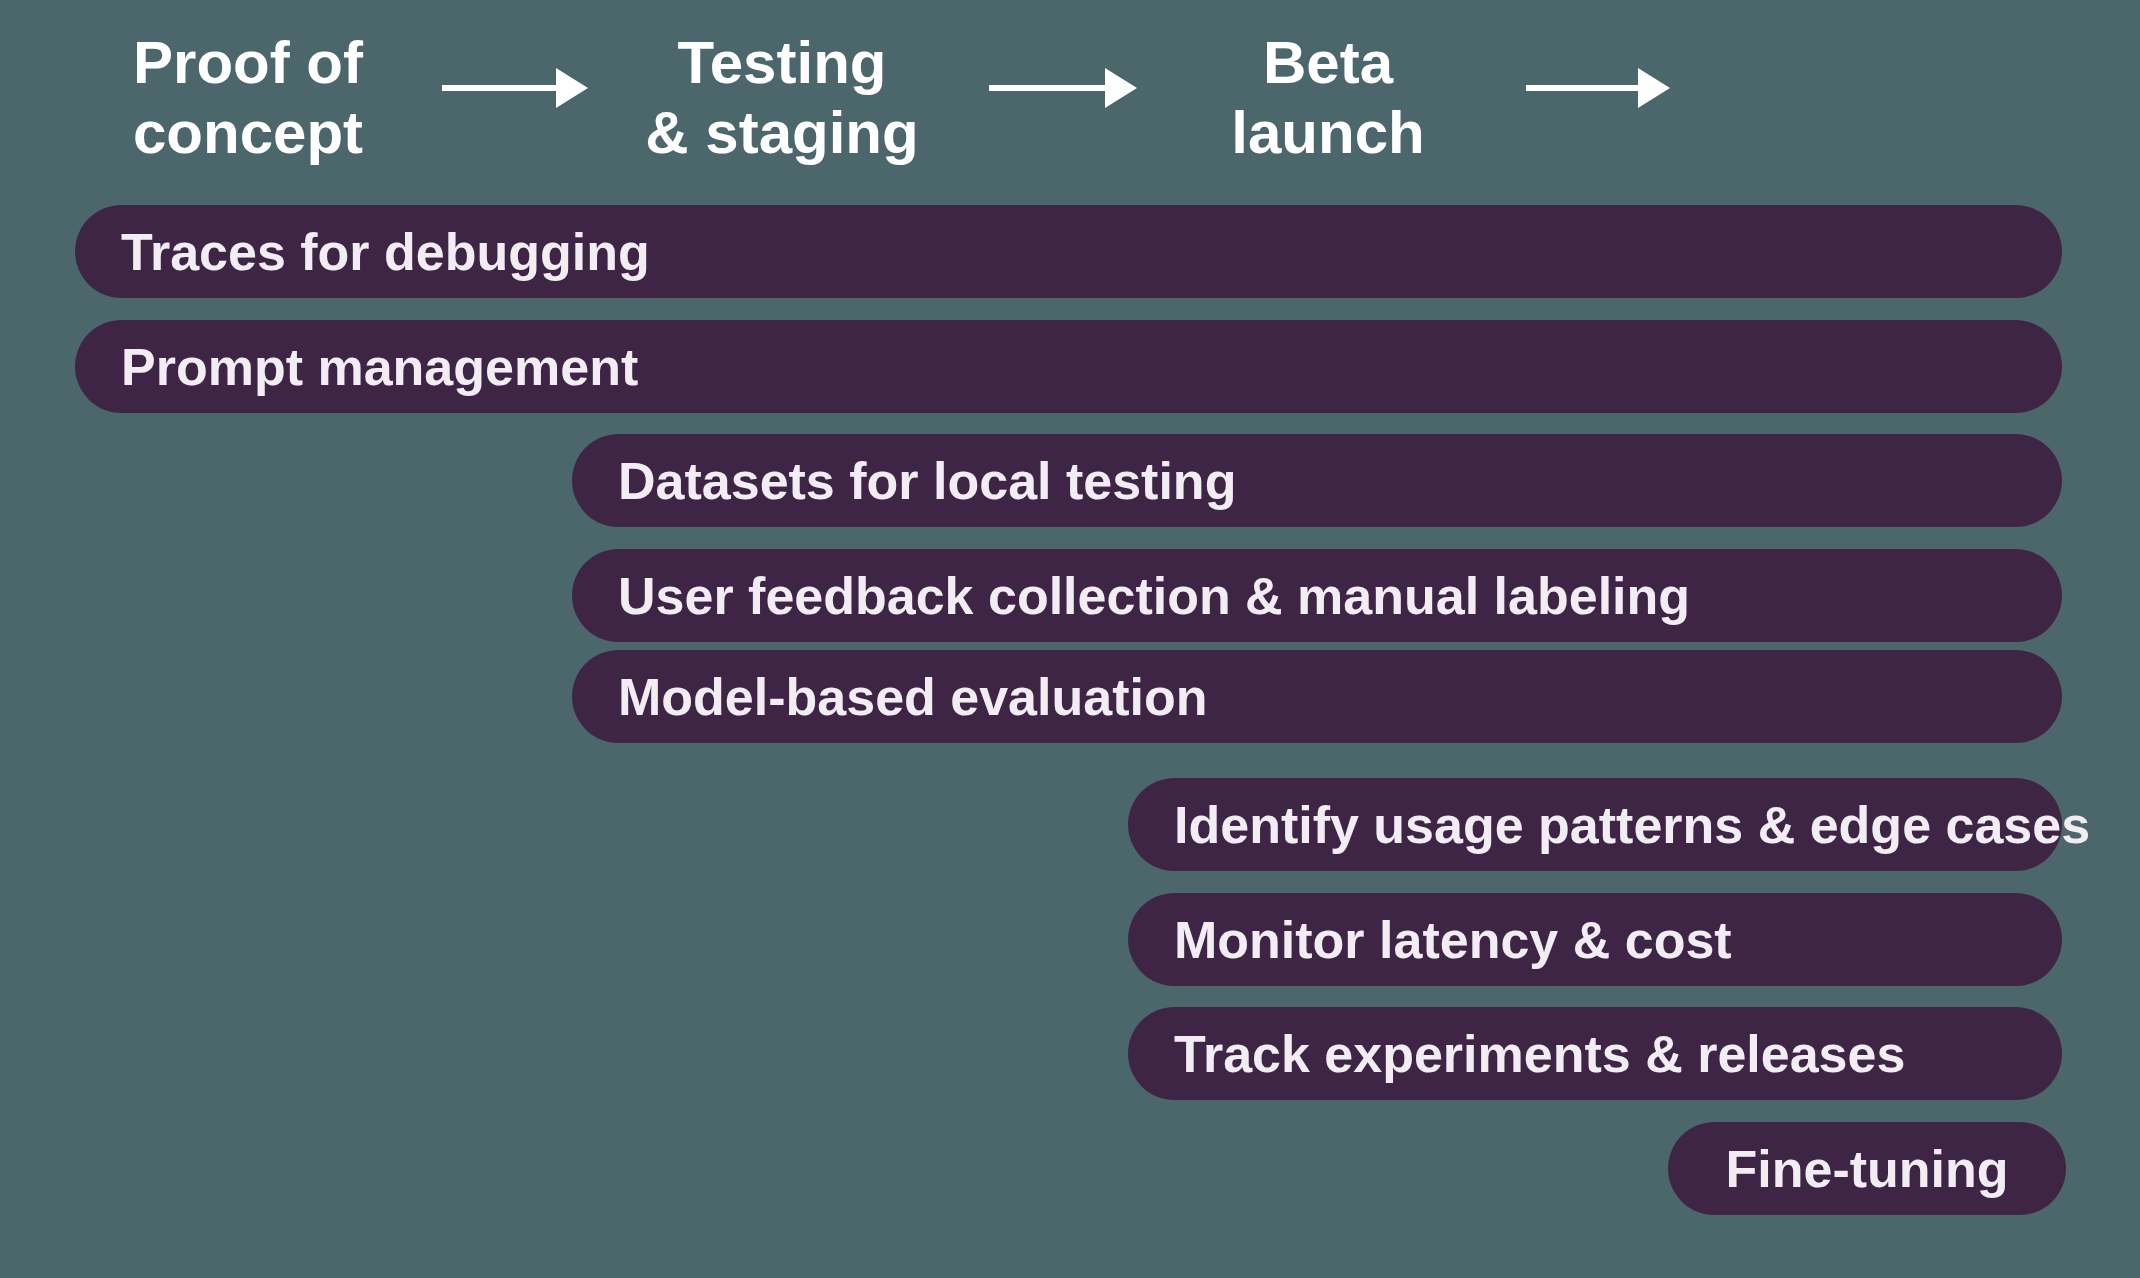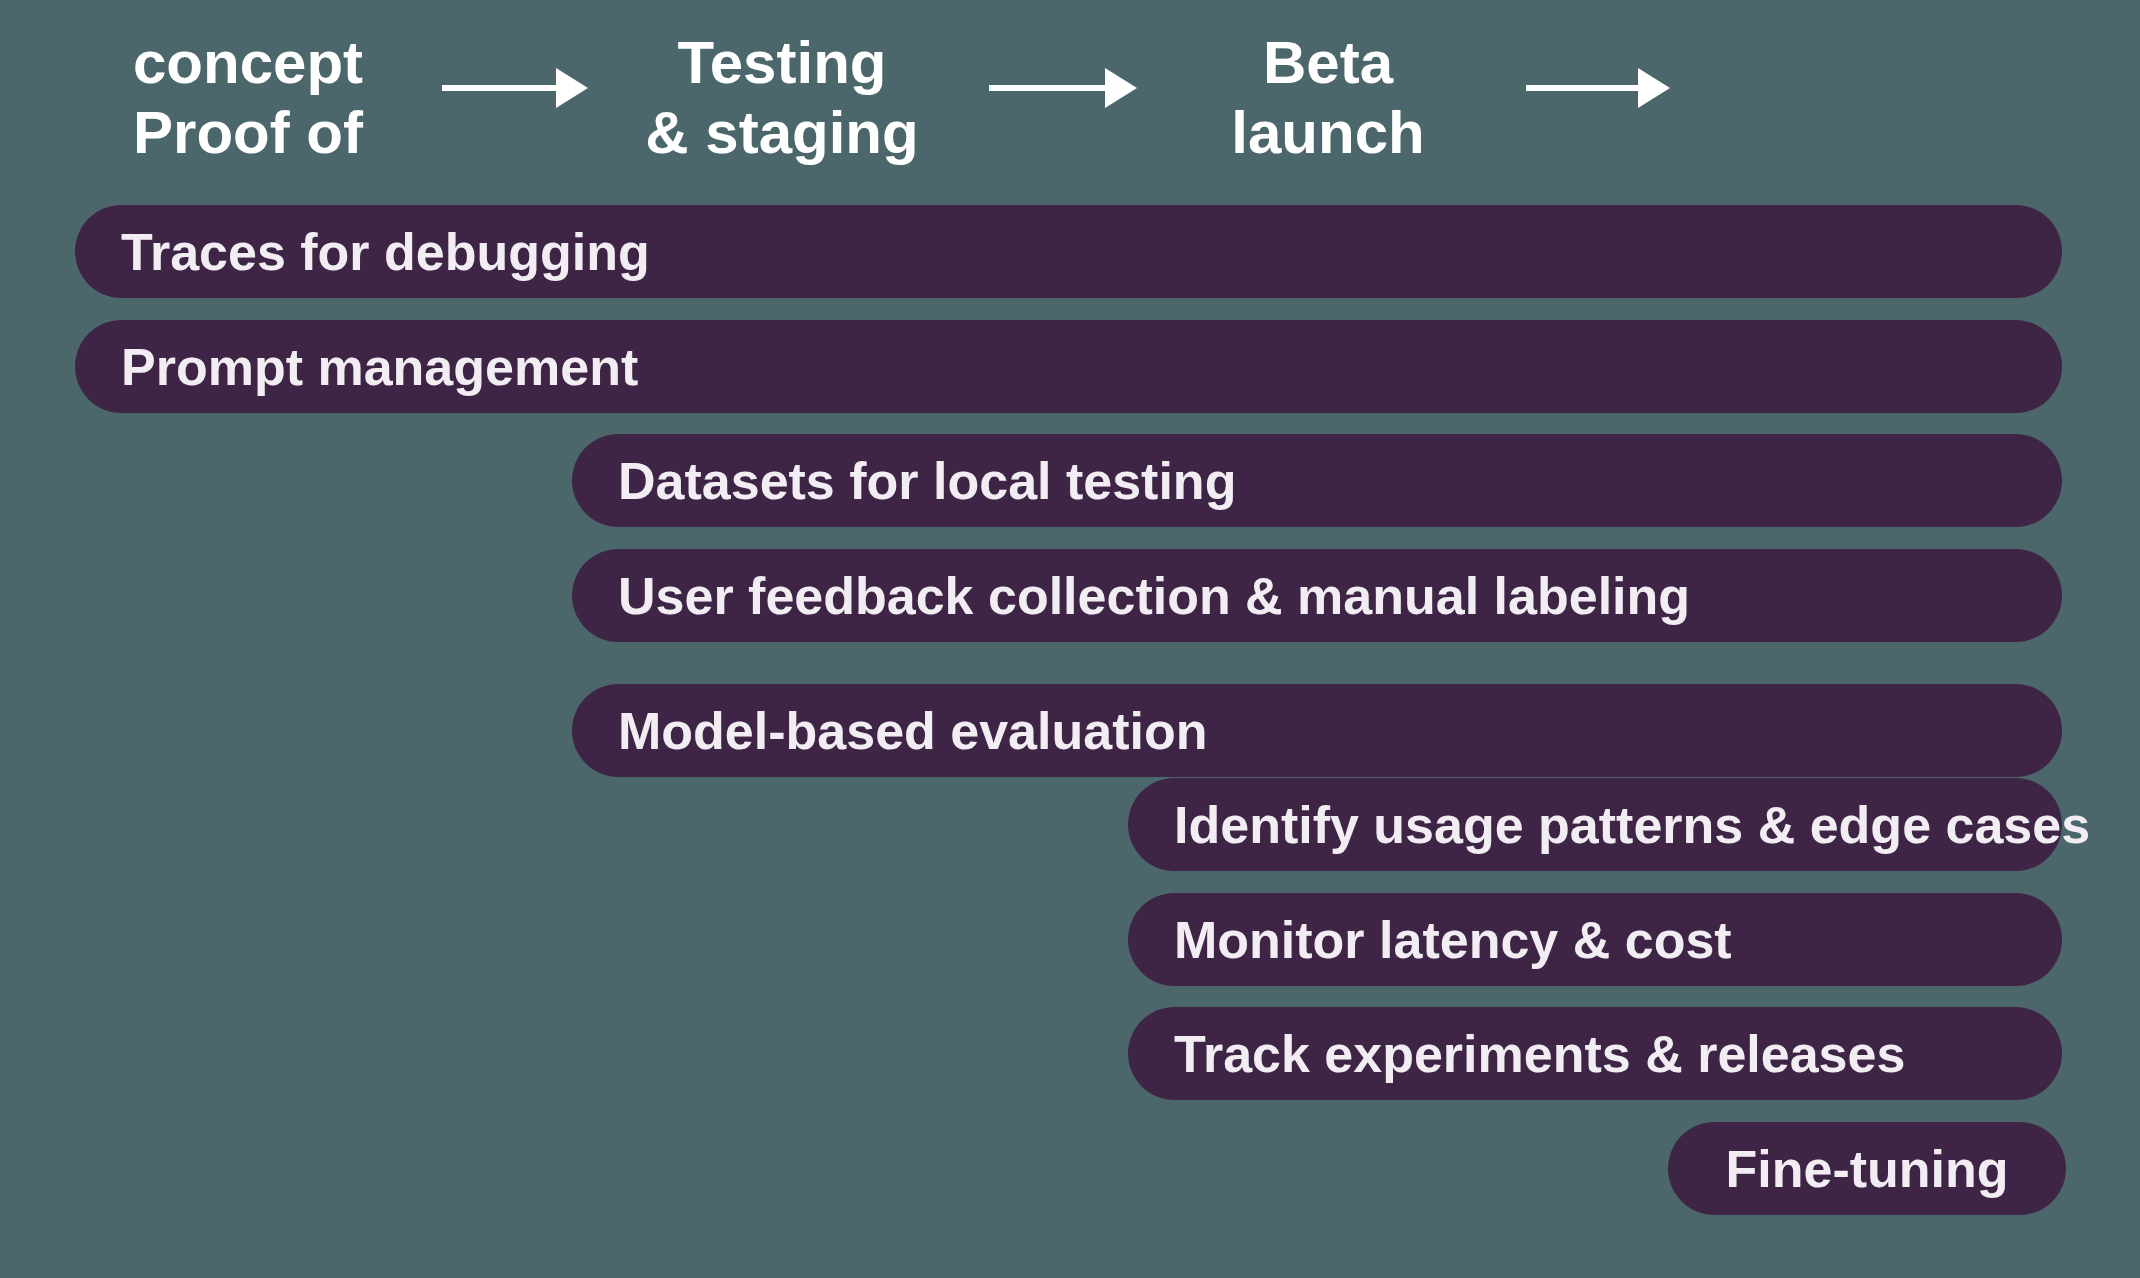"concept" span { order: before "Proof of" -> after "Proof of" }
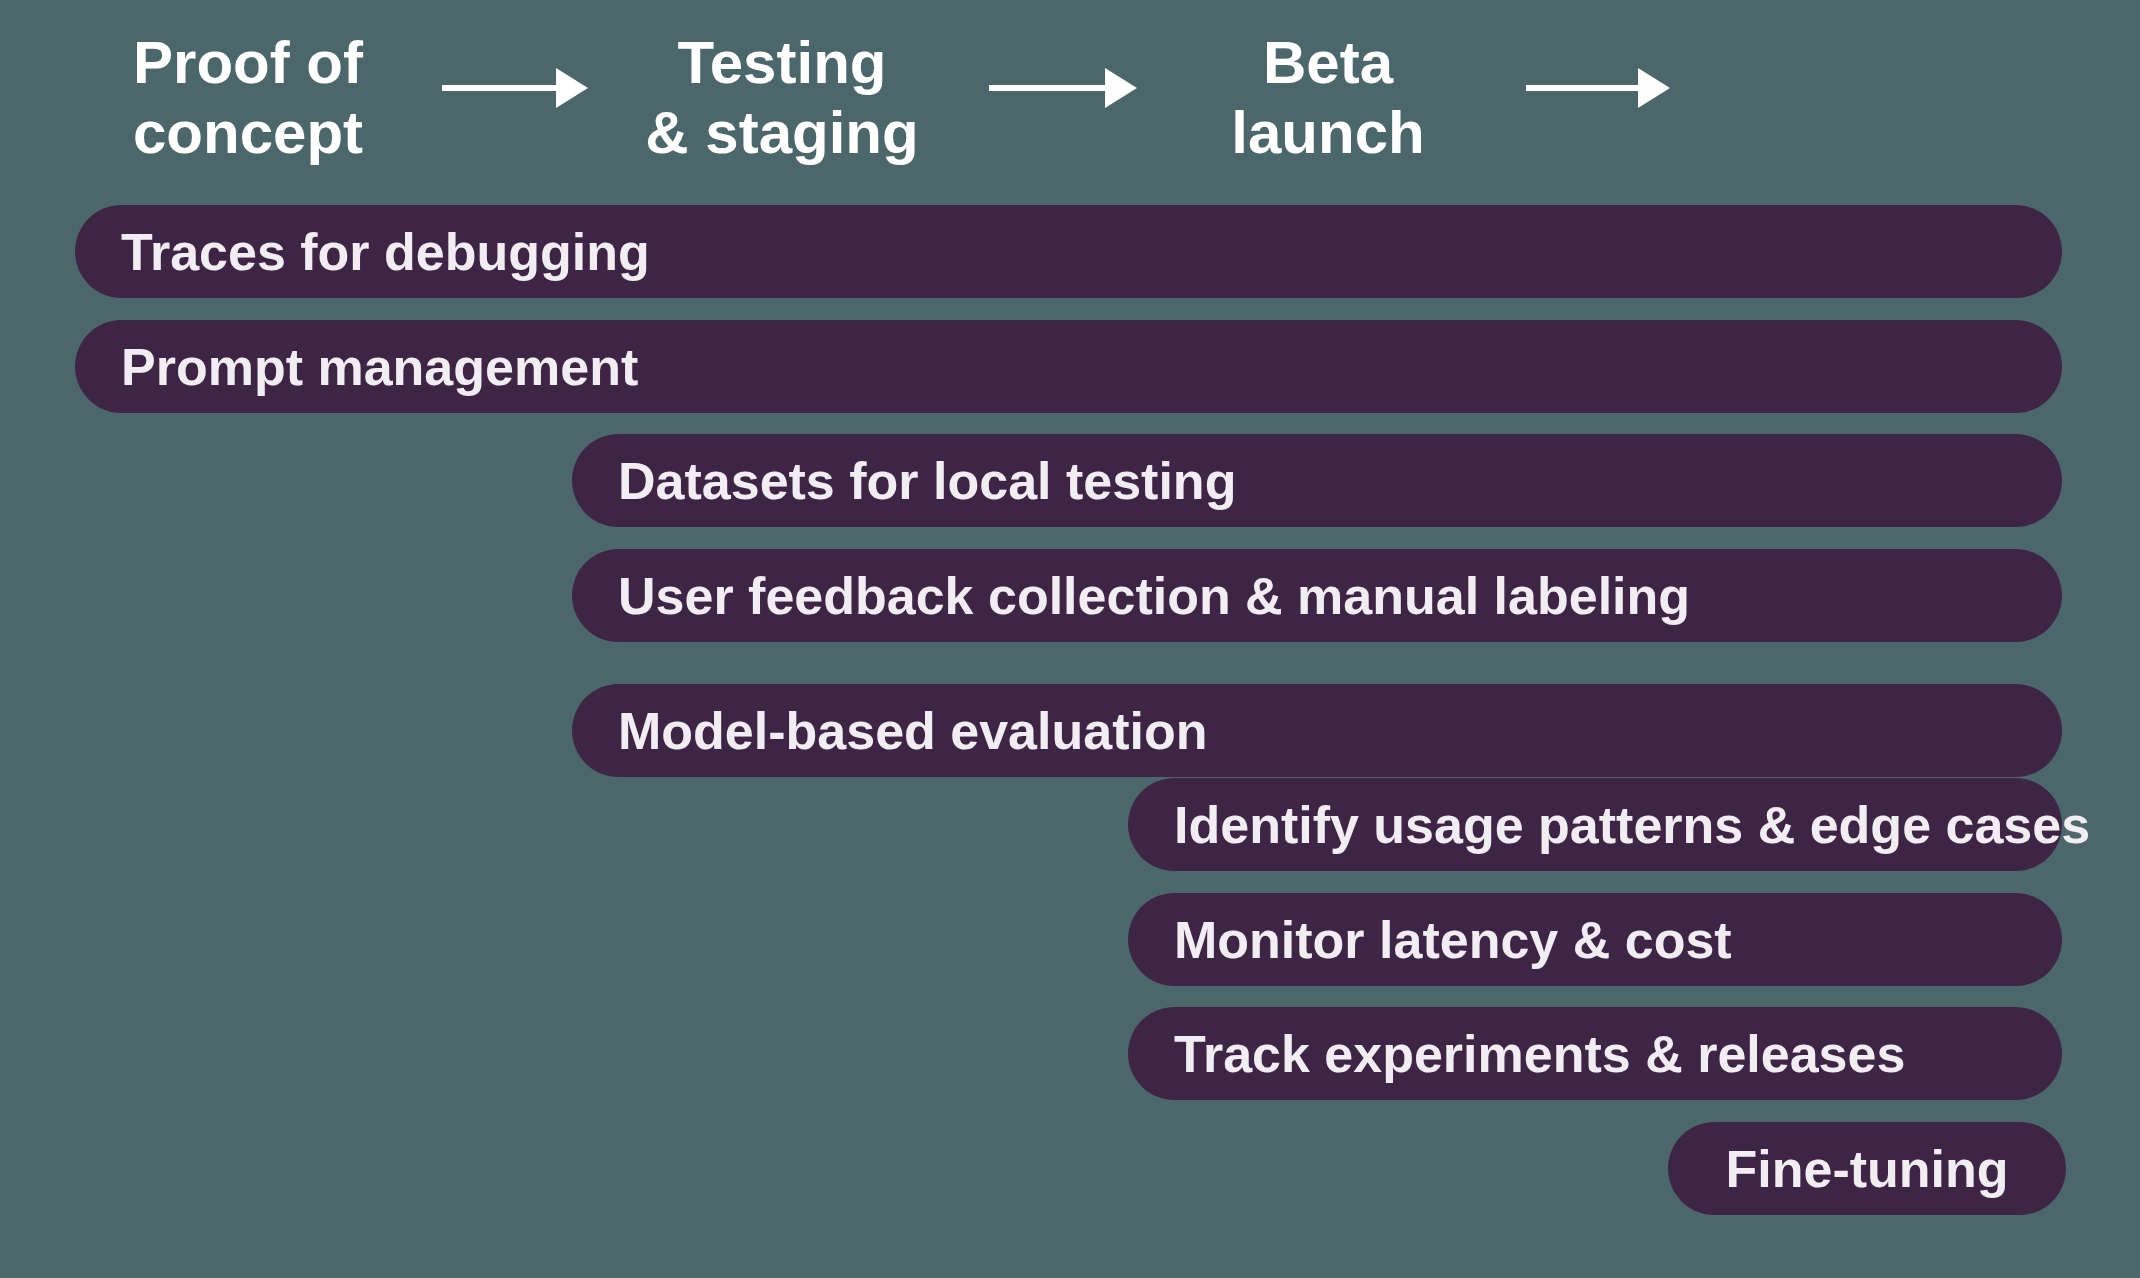"Model-based evaluation" div.bar { top: 684px -> 650px }
